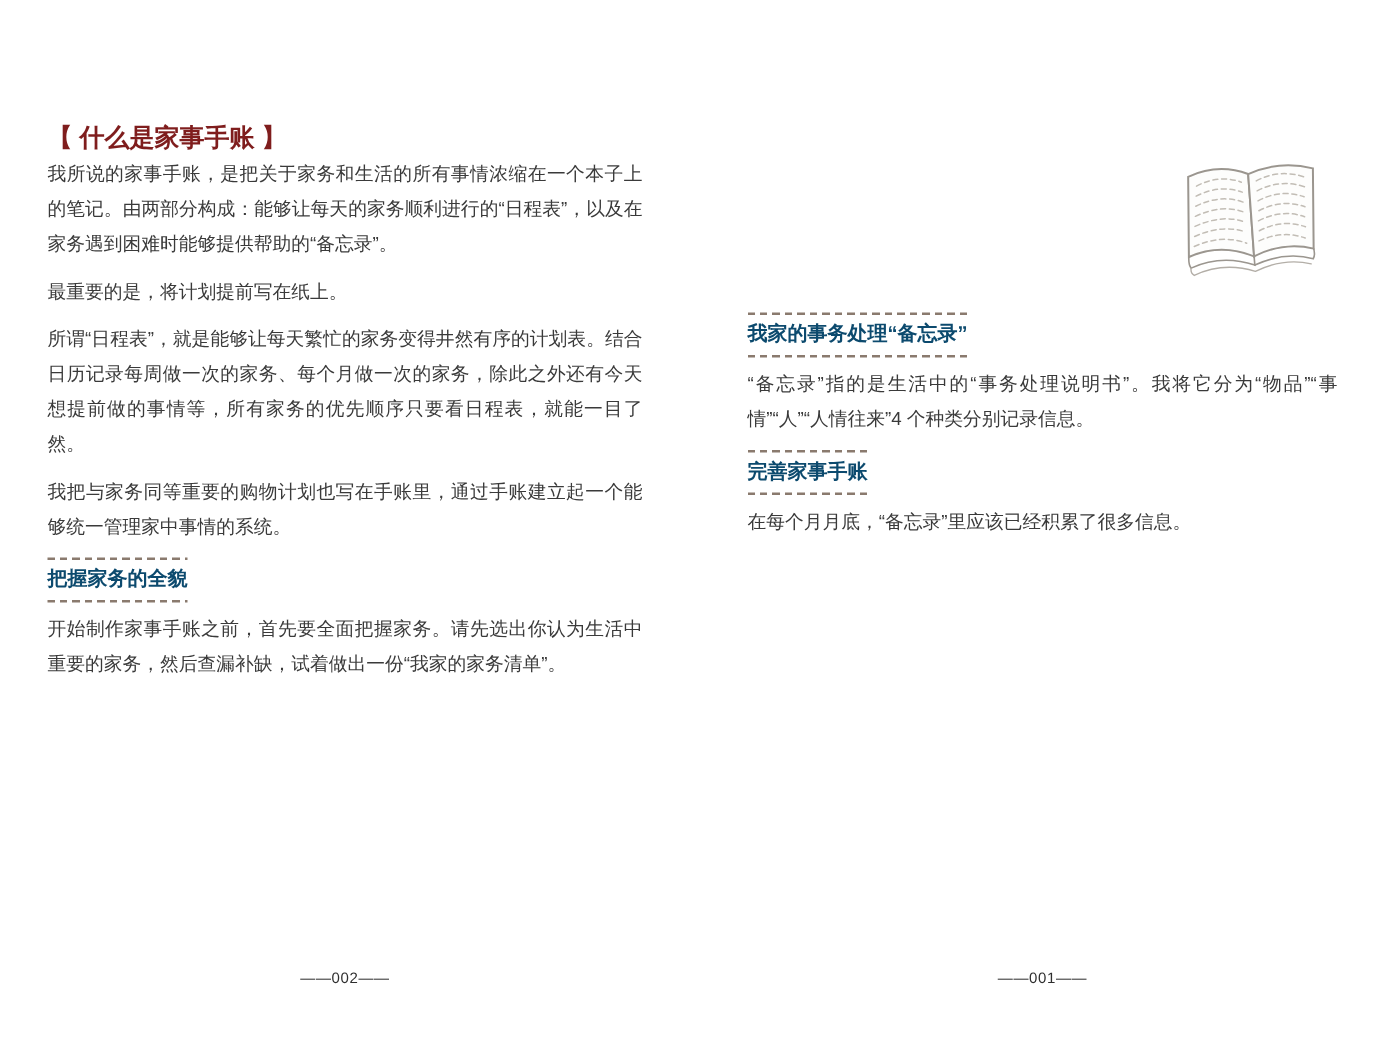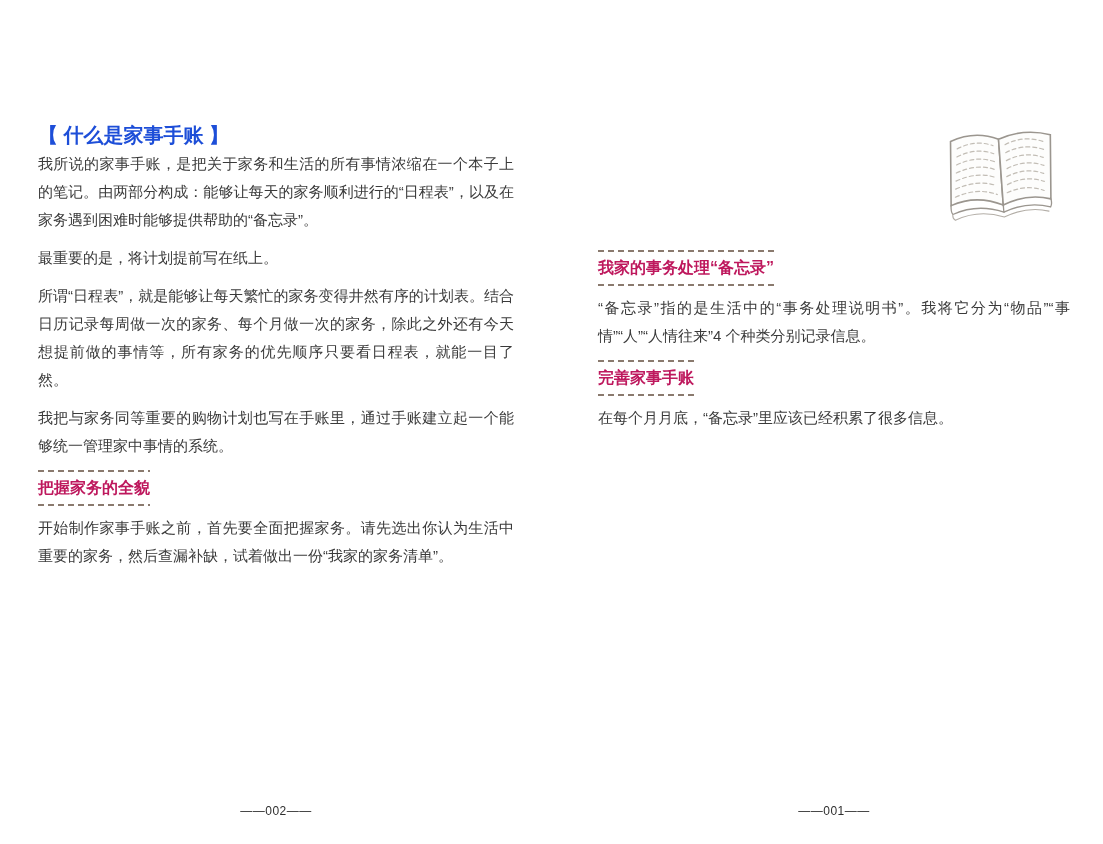"【 什么是家事手账 】" .page-title { color: #1d4ed8 -> #7f1d1d; margin-top: 120px -> 96px }
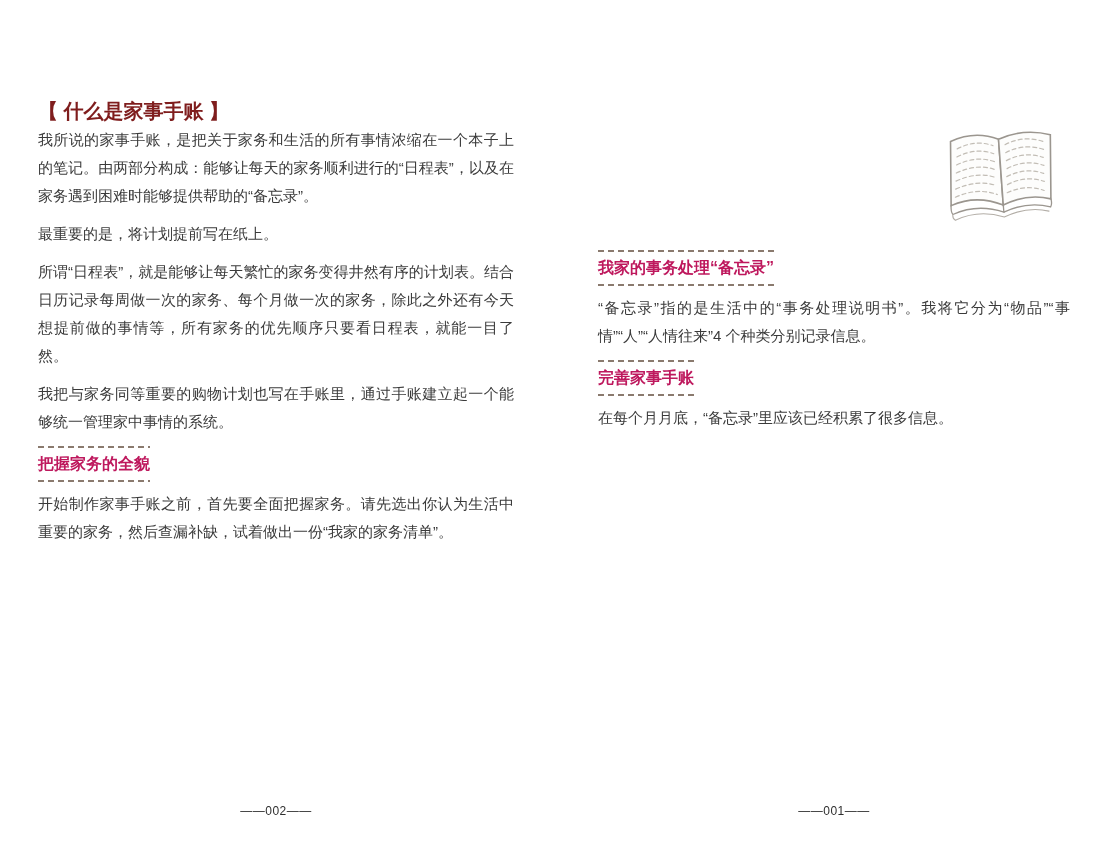"我家的事务处理“备忘录”" .section-heading h3 { color: #be185d -> #0c4a6e }
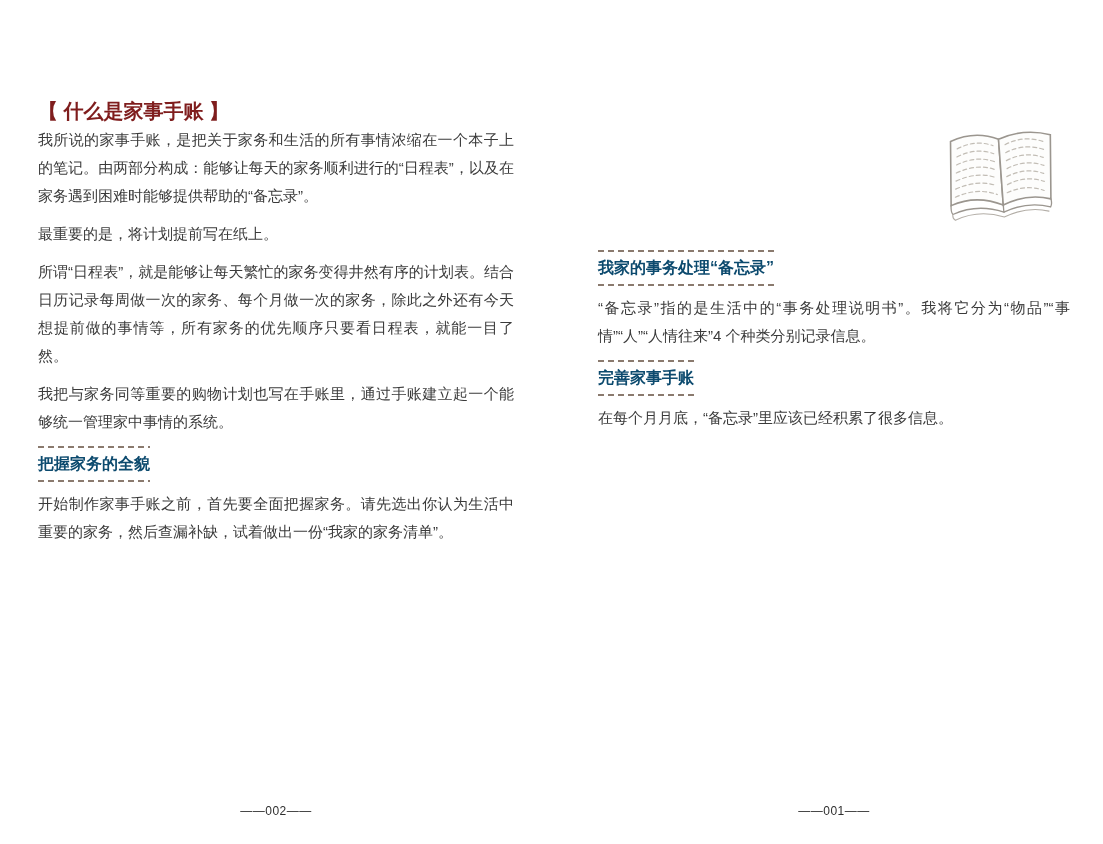"——002——" .page-number { top: 803px -> 774px }
